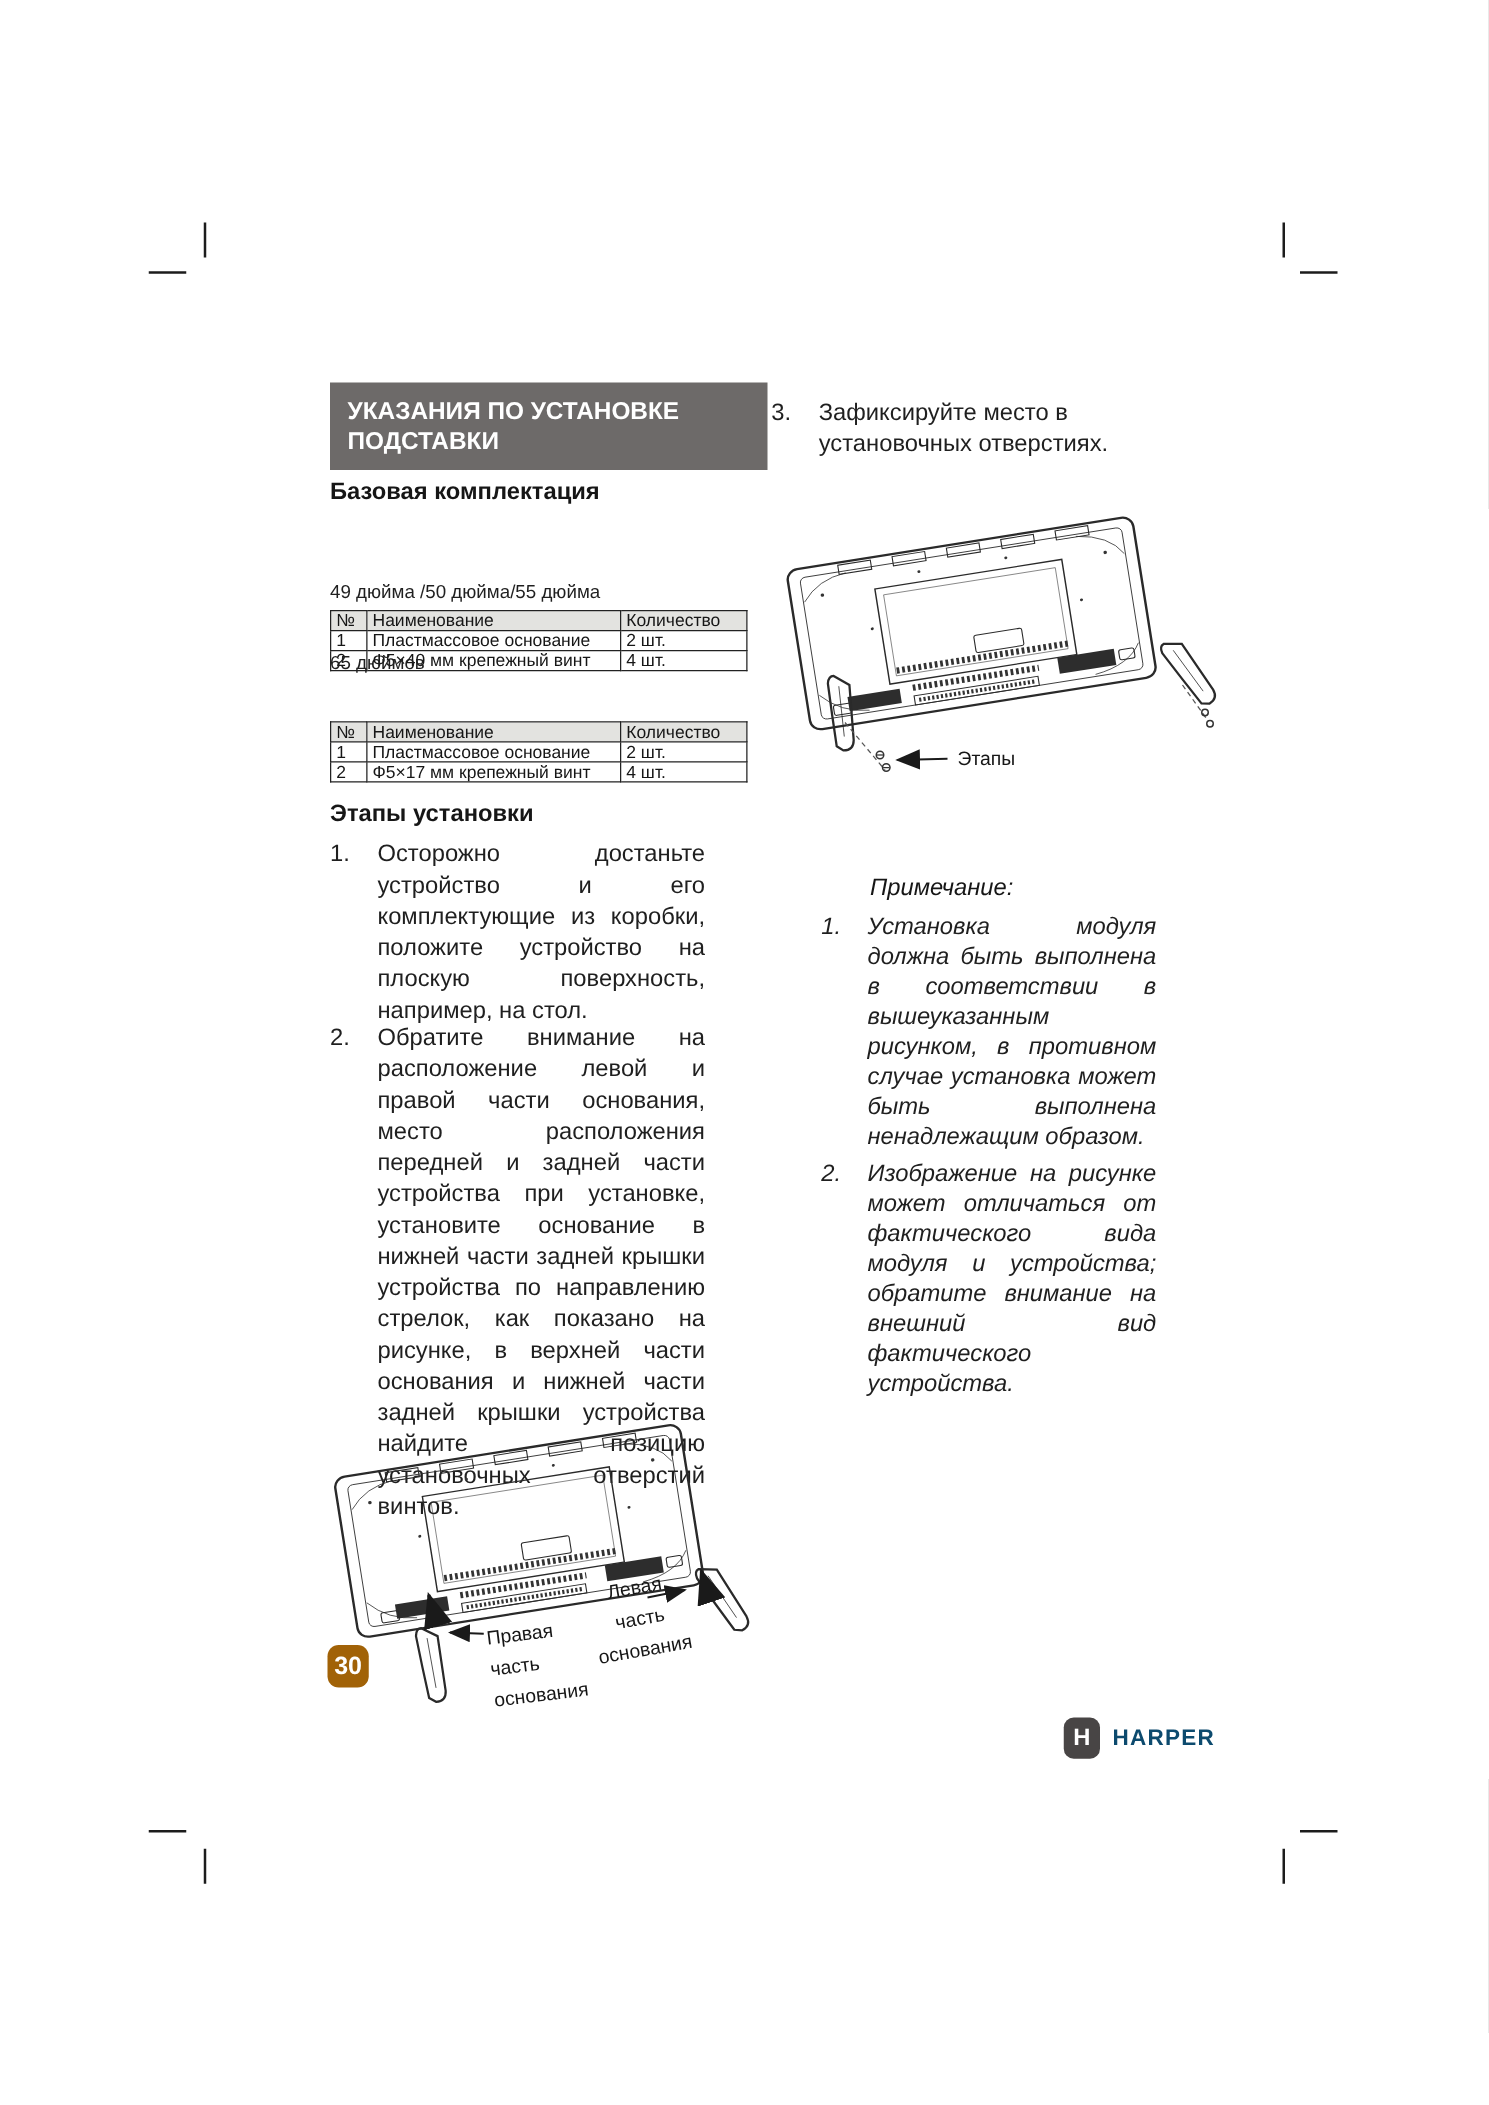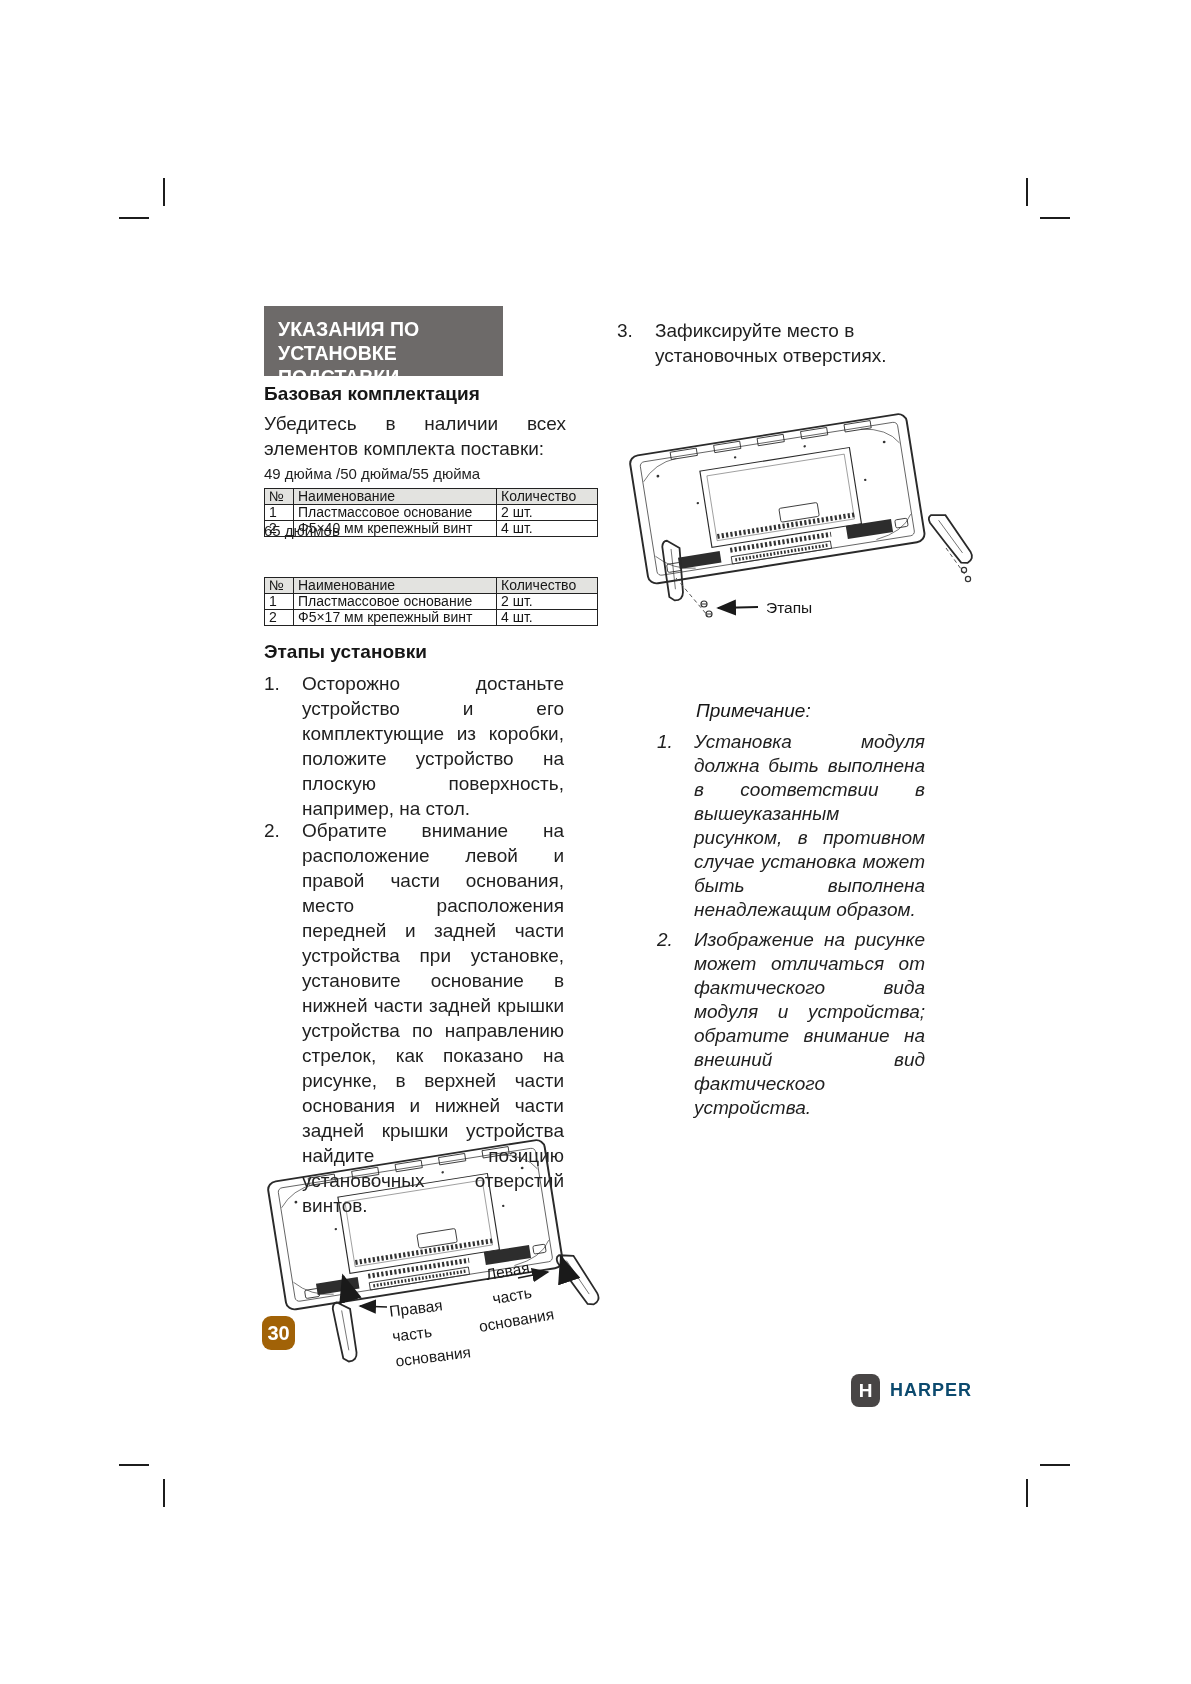"УКАЗАНИЯ ПО УСТАНОВКЕ ПОДСТАВКИ" .title-box { width: 239px -> 350px }
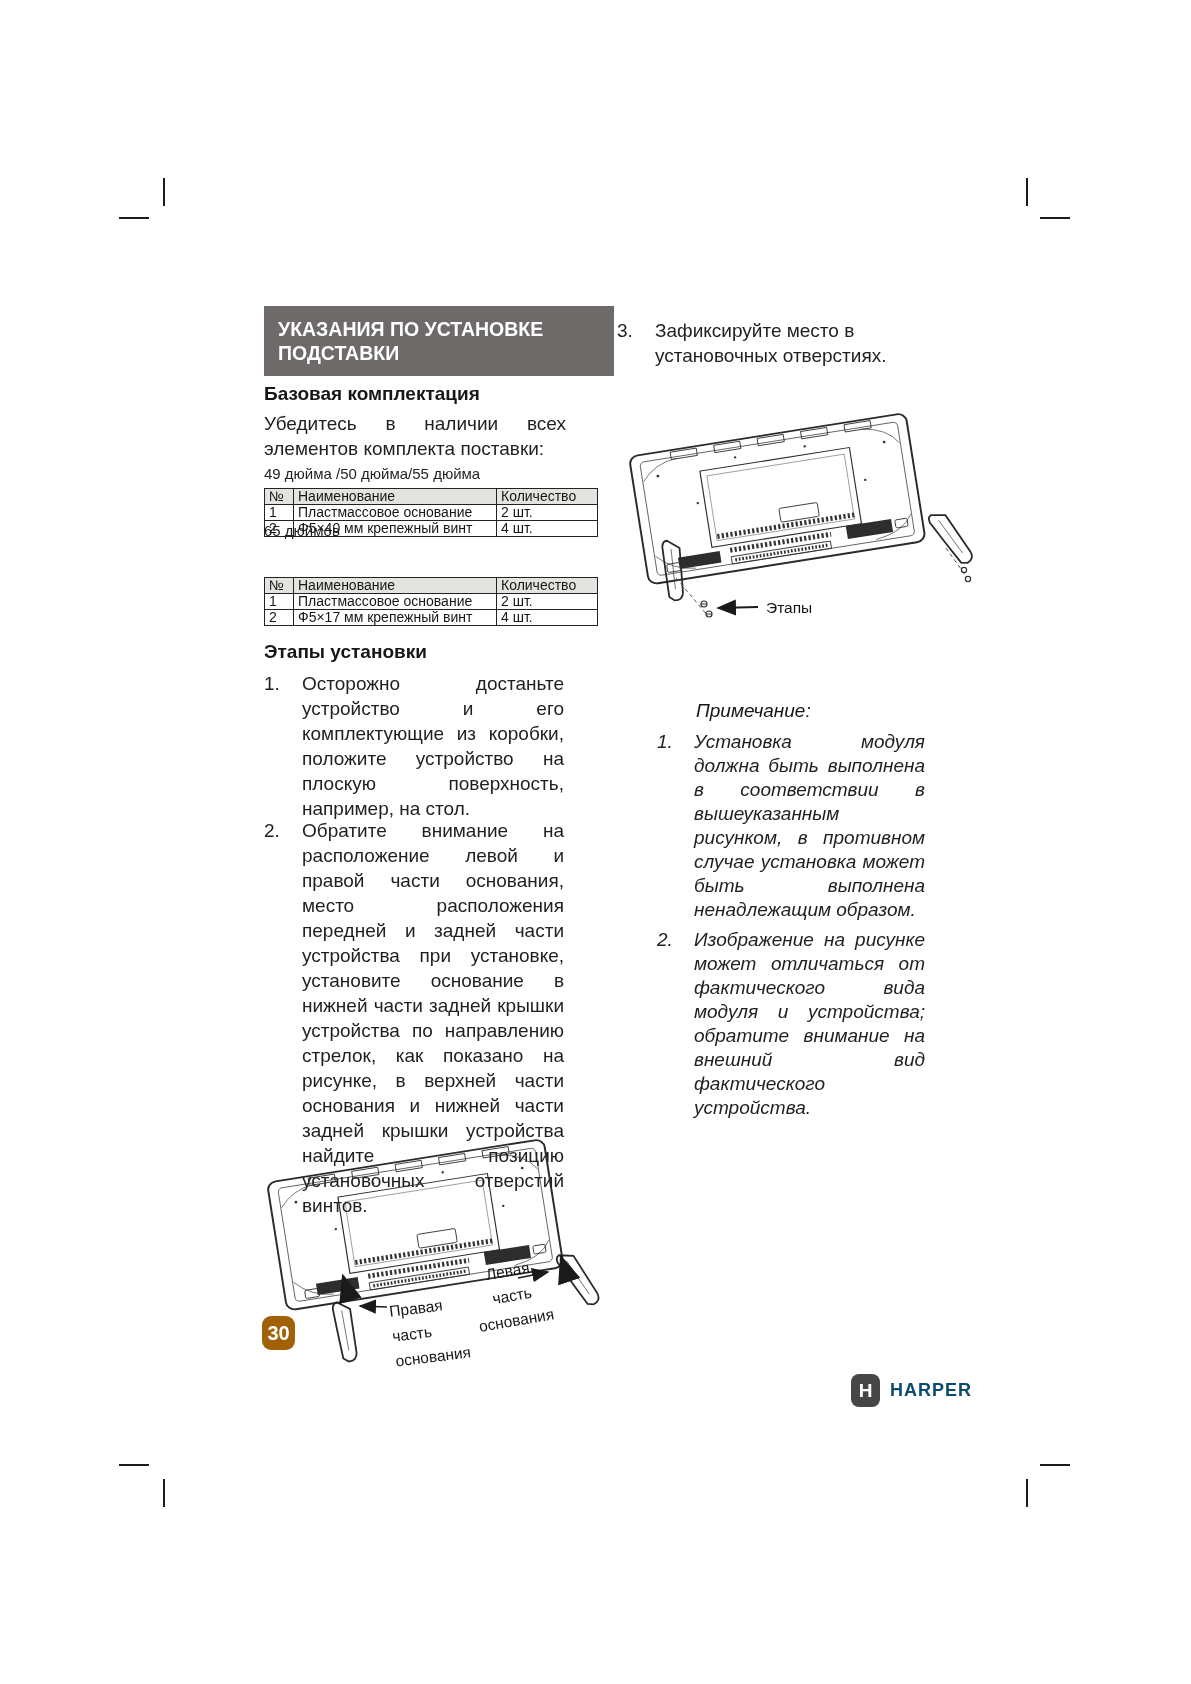"Убедитесь в наличии всех элементов" p.intro { html: <p>Убедитесь в наличии всех элементов комплекта поставки:</p> -> none }
